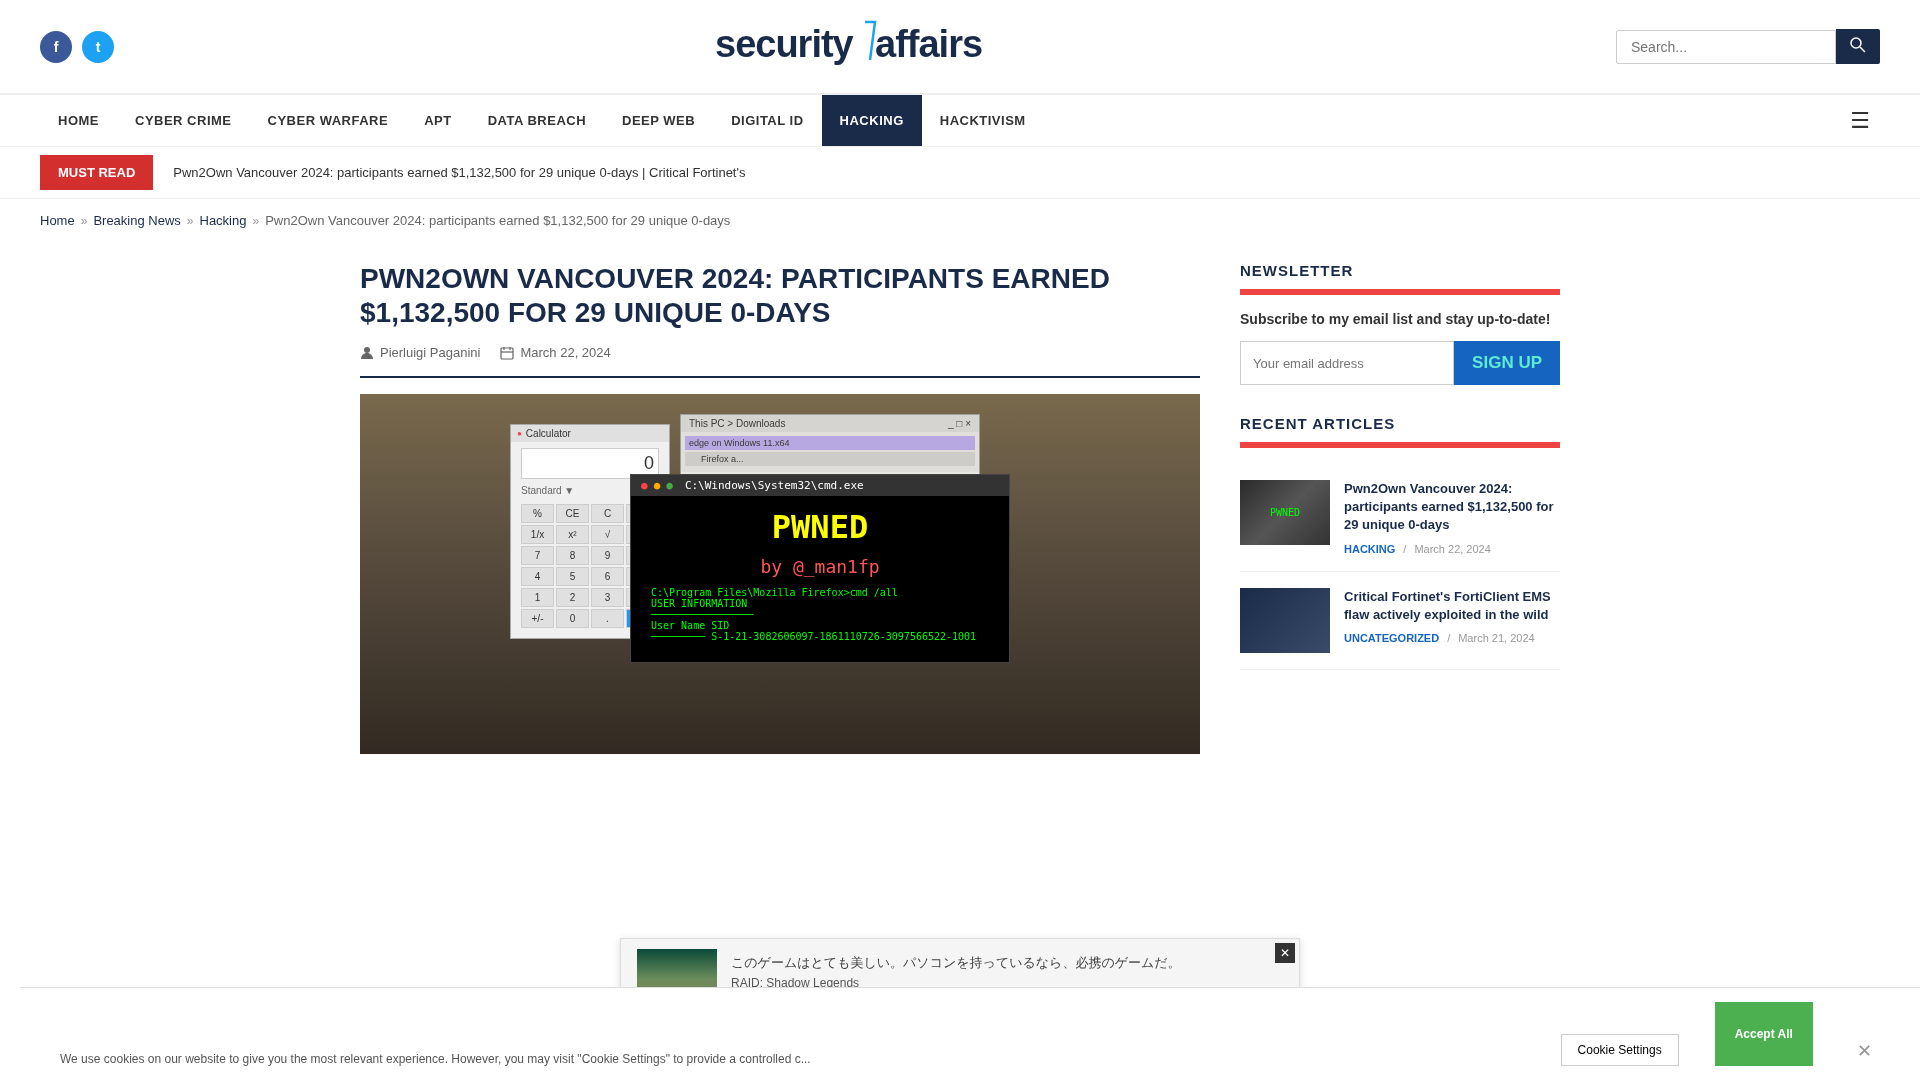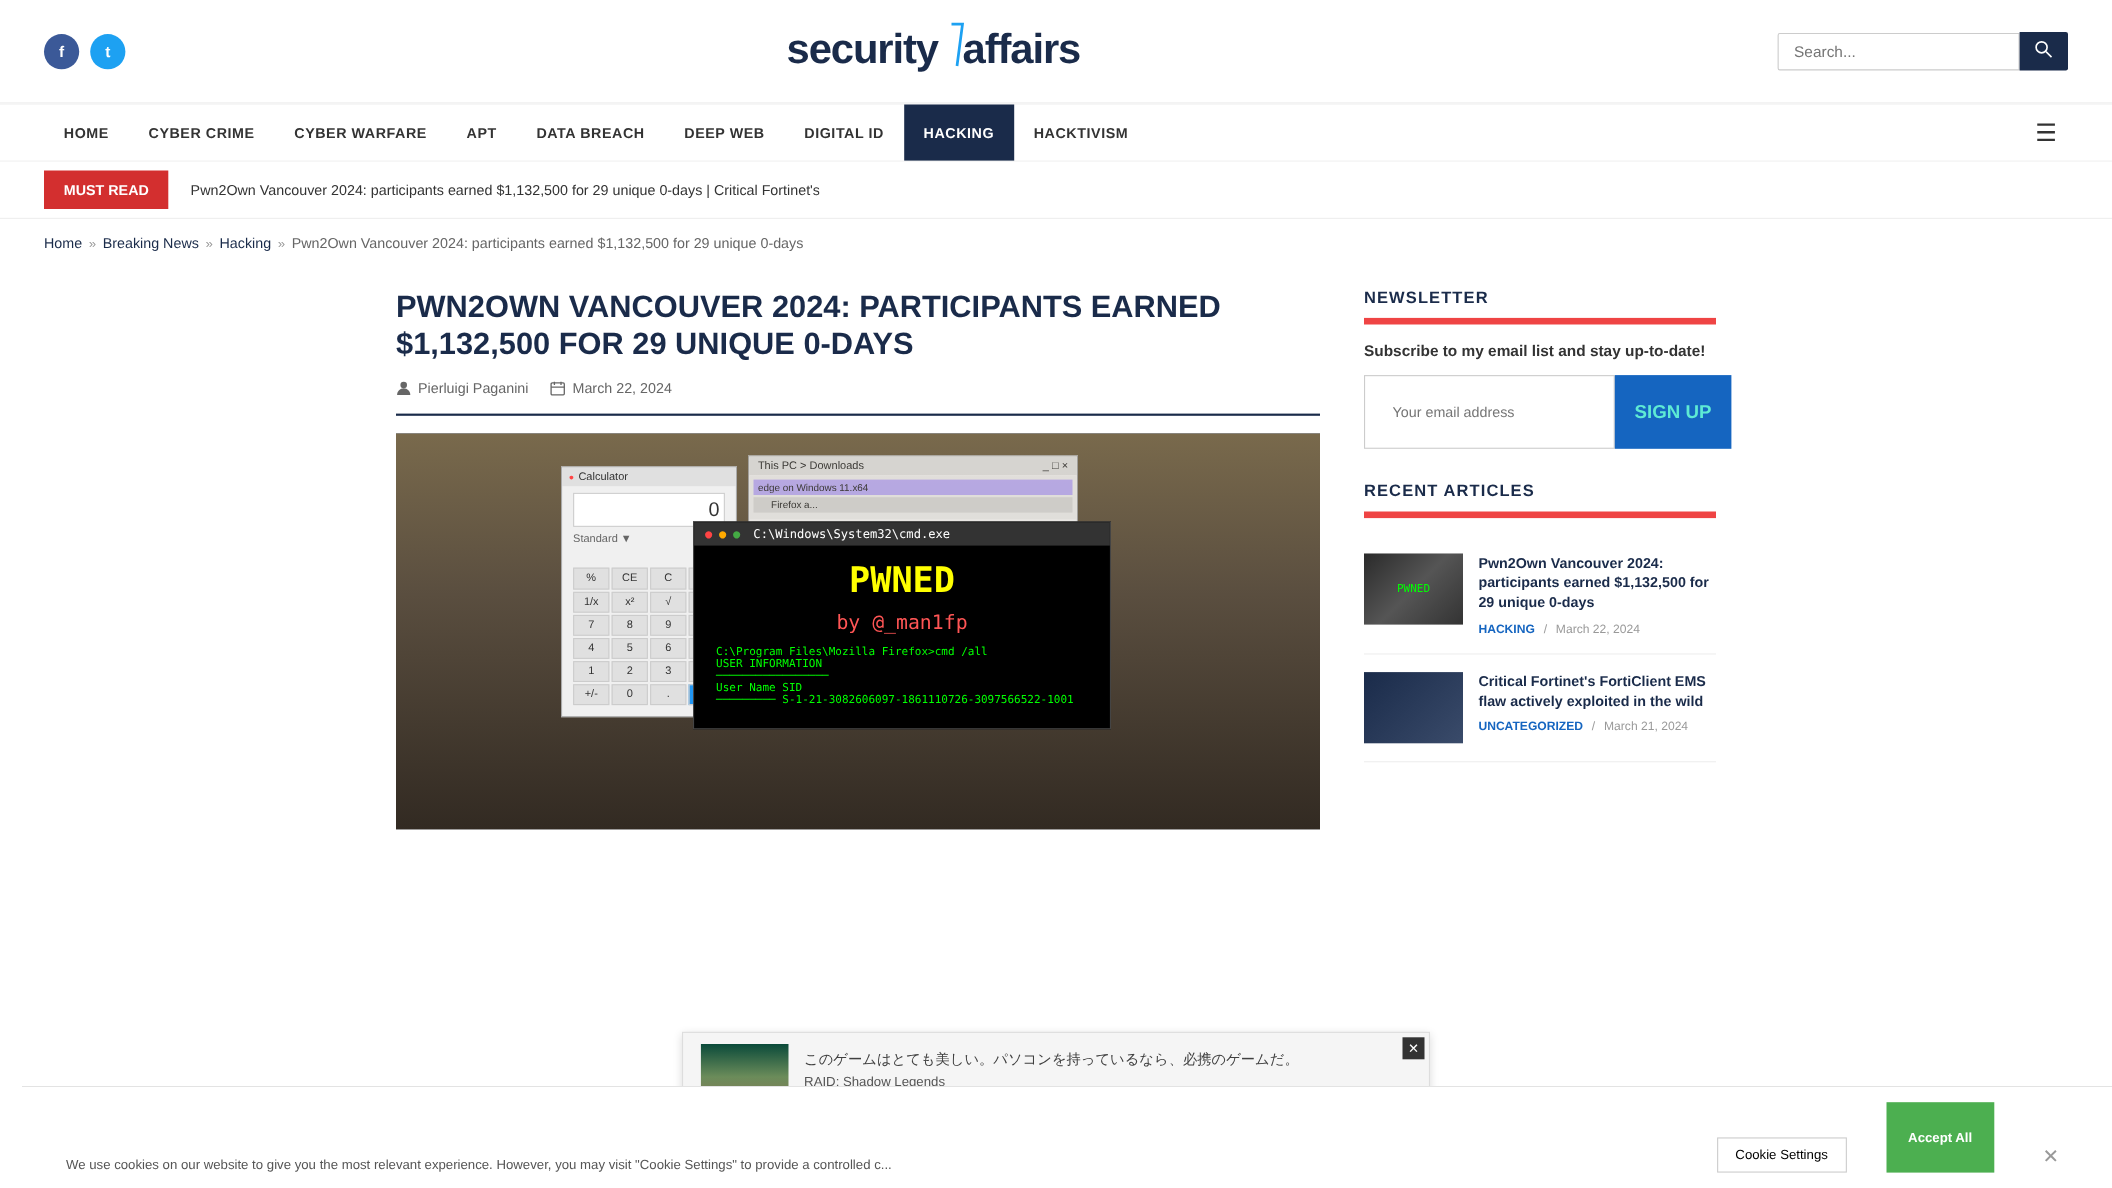"Your email address" .email-input { padding: 25px -> 12px }
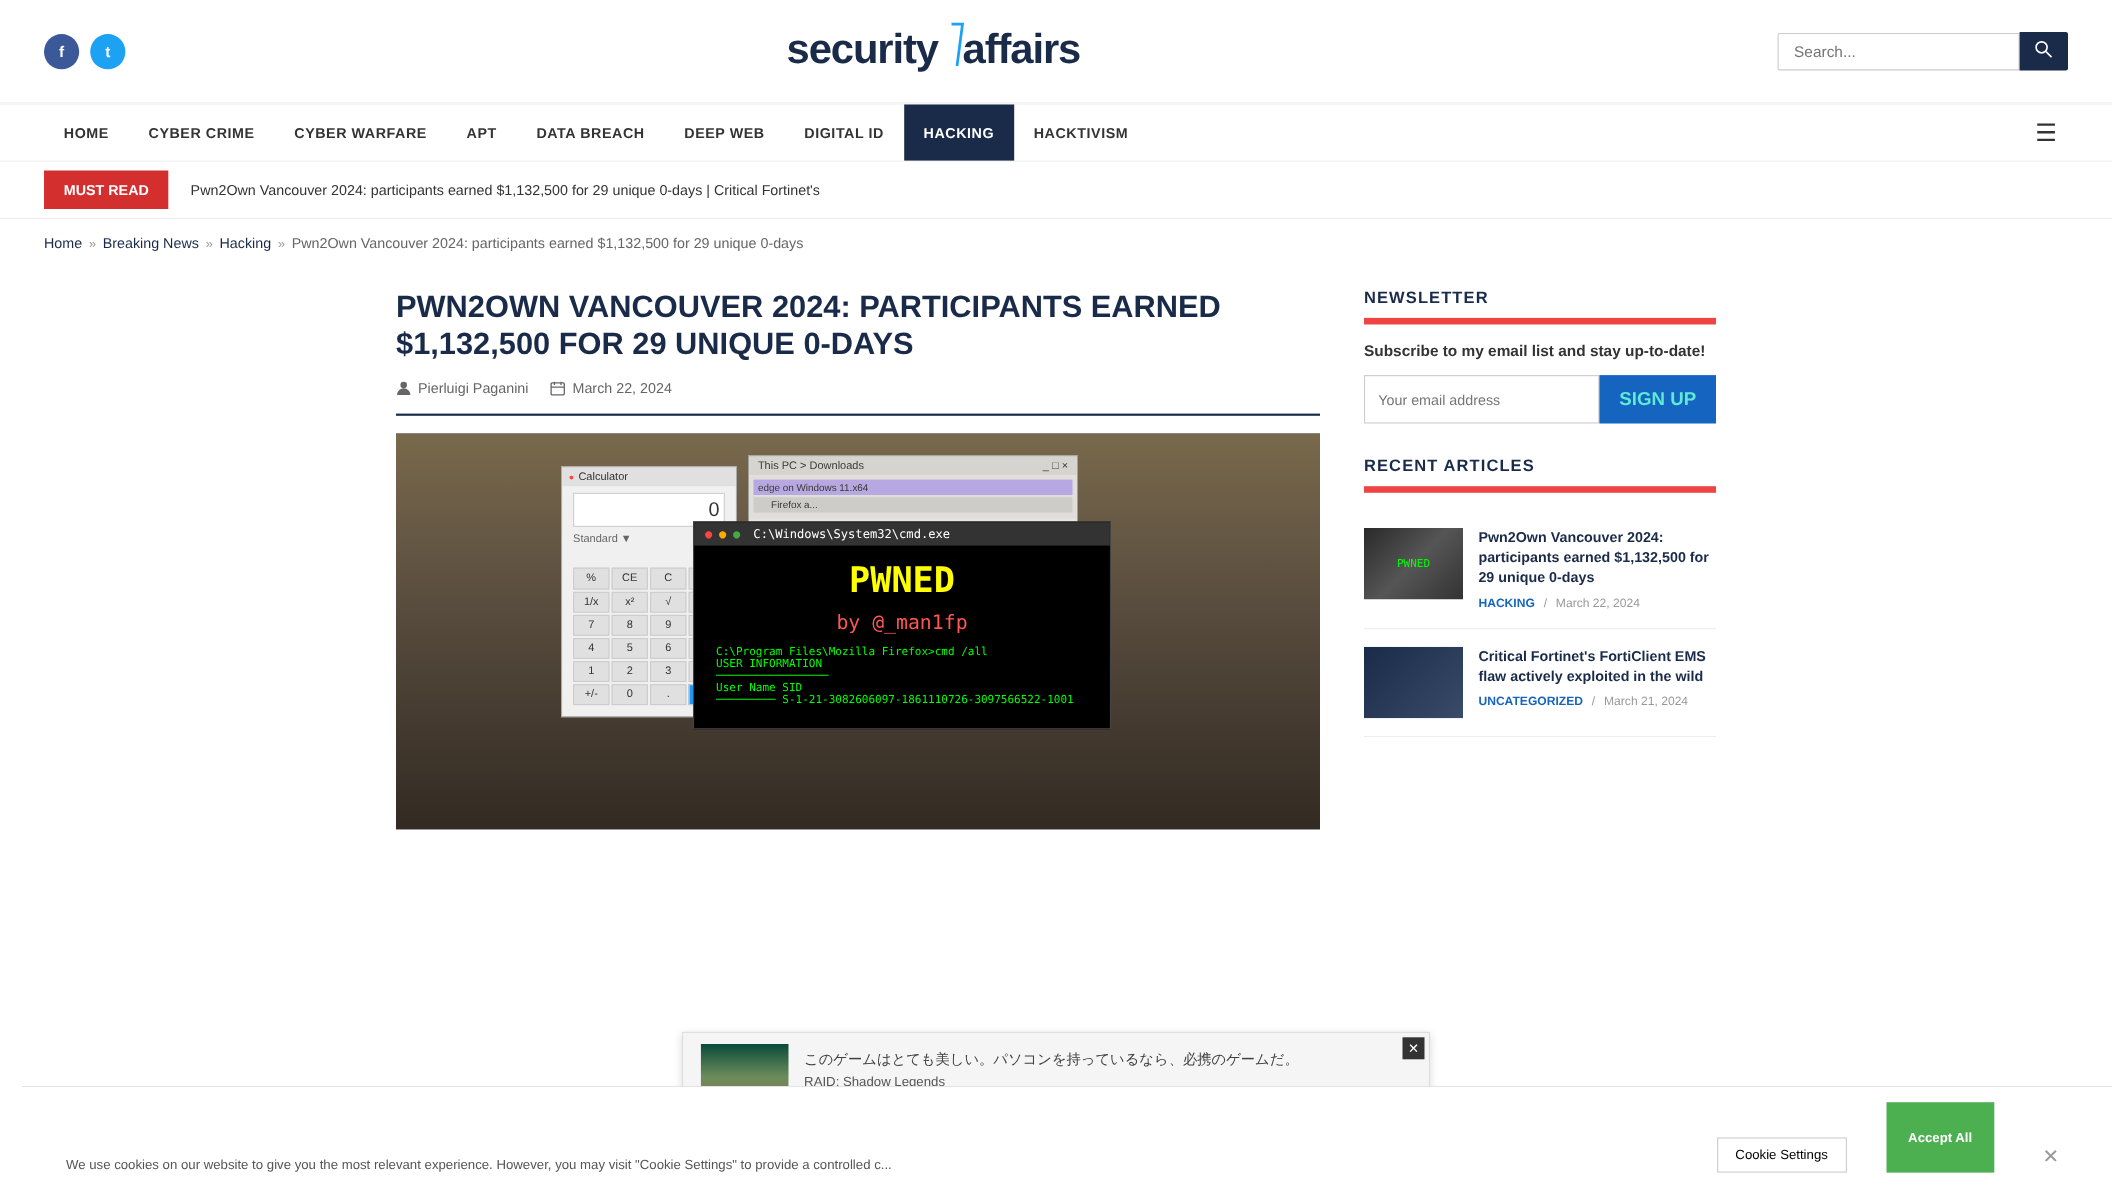"Standard ▼" div { margin-bottom: 20px -> 8px }
